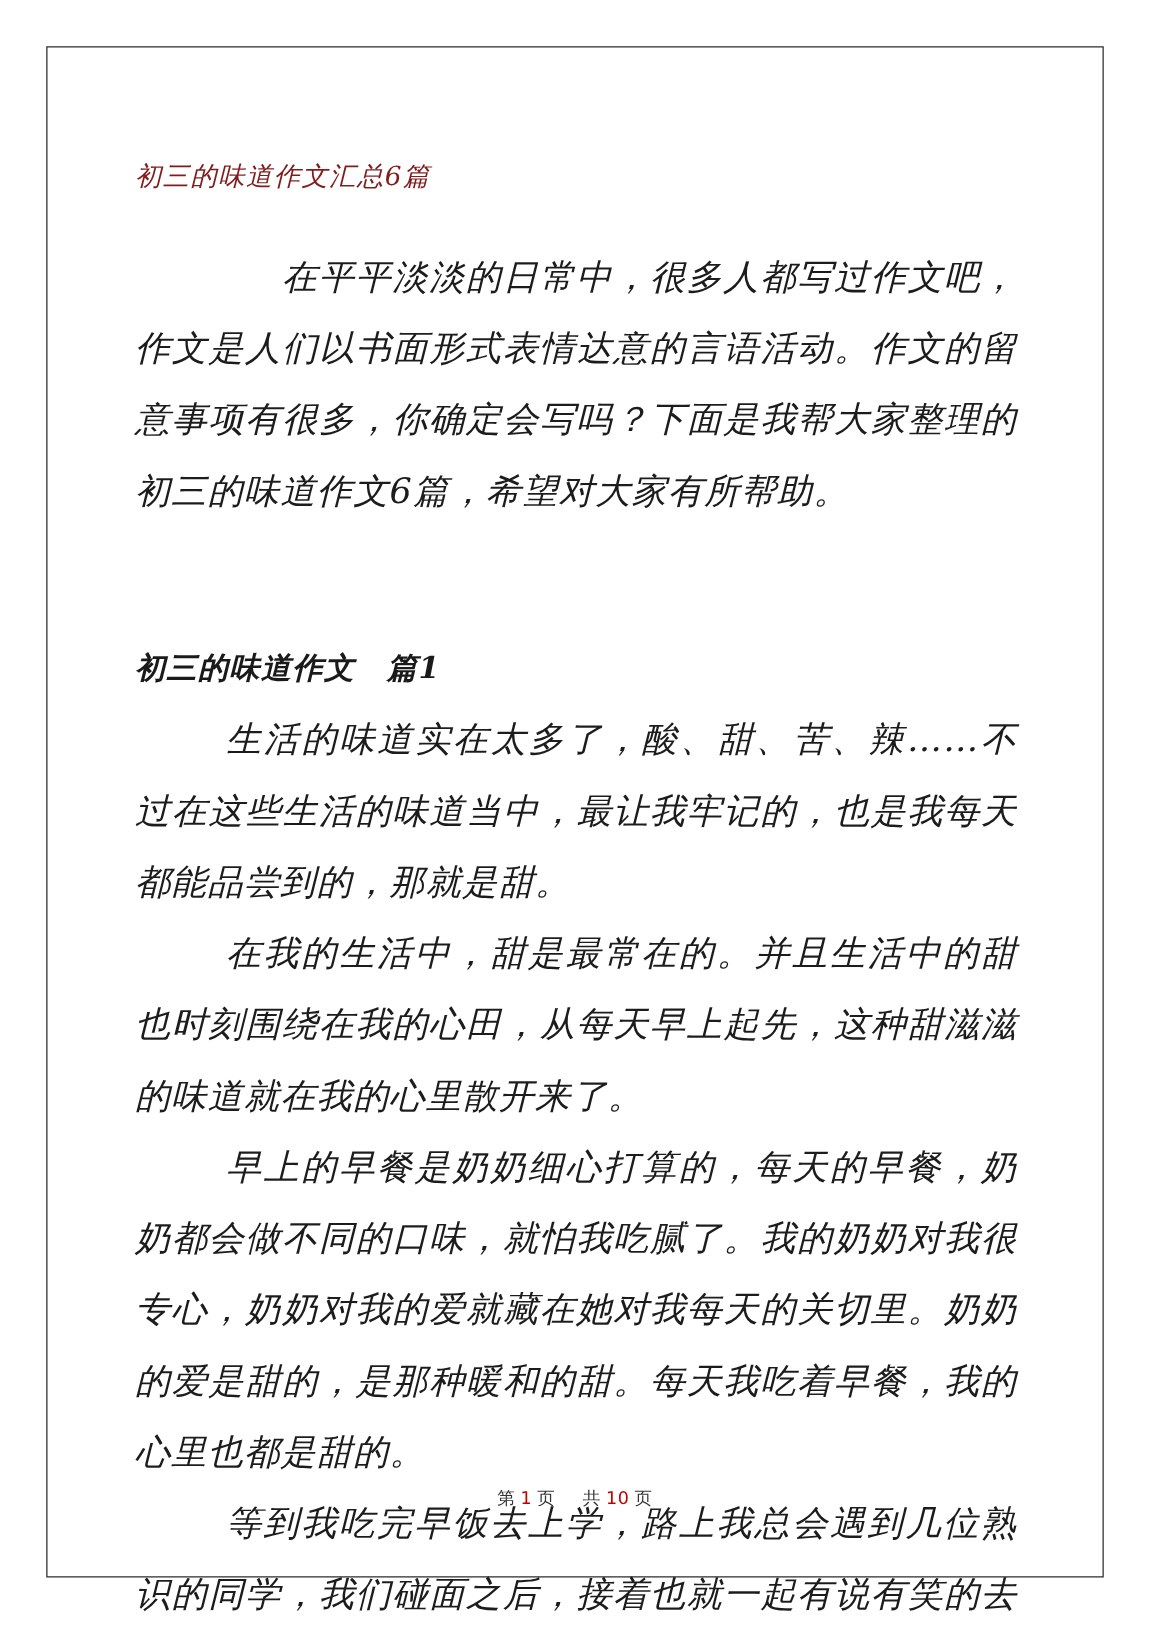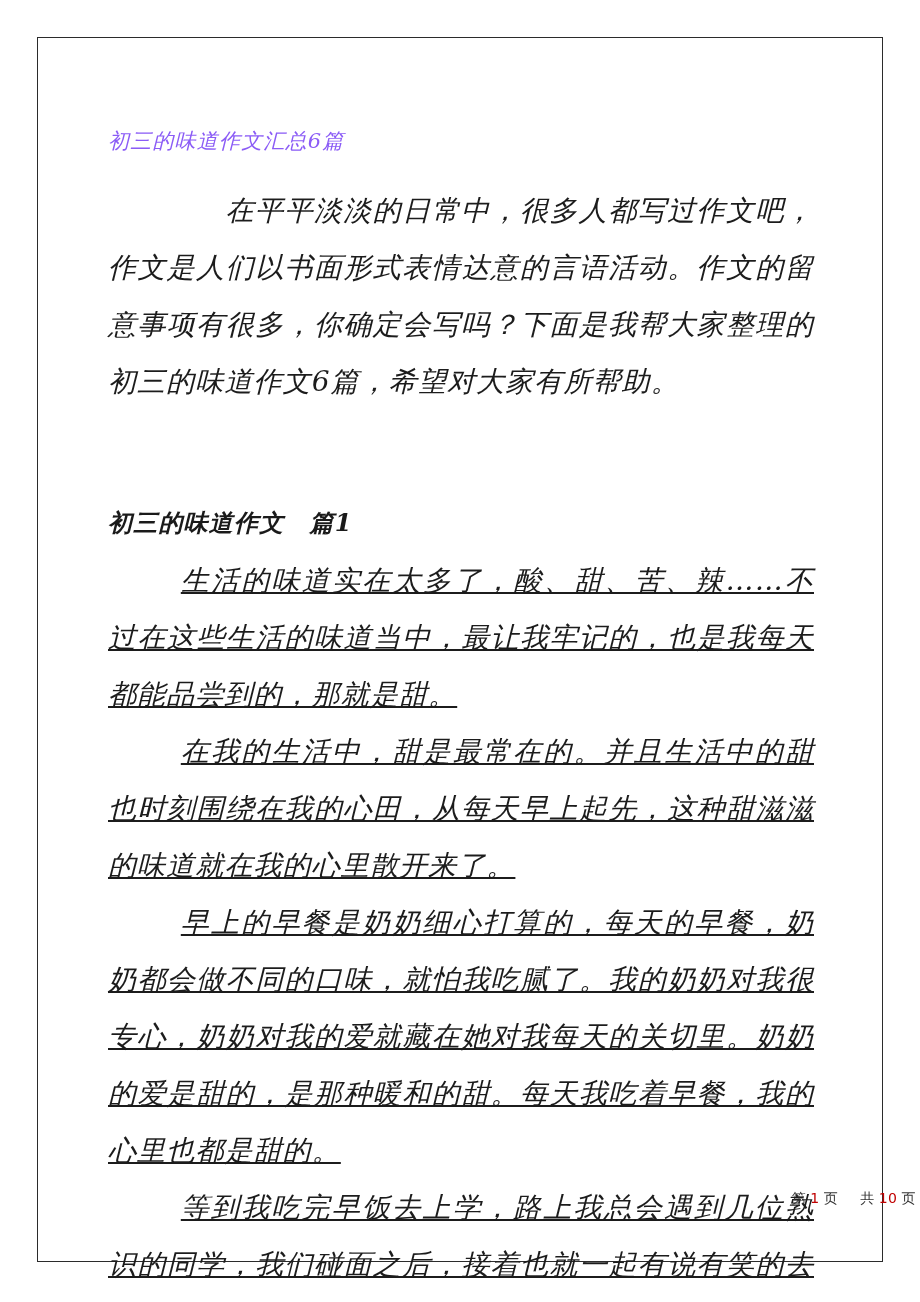"初三的味道作文汇总6篇" .doc-title { color: #8b5cf6 -> #7f1d1d; margin: 0 0 24px 0 -> 0 0 35px 0 }
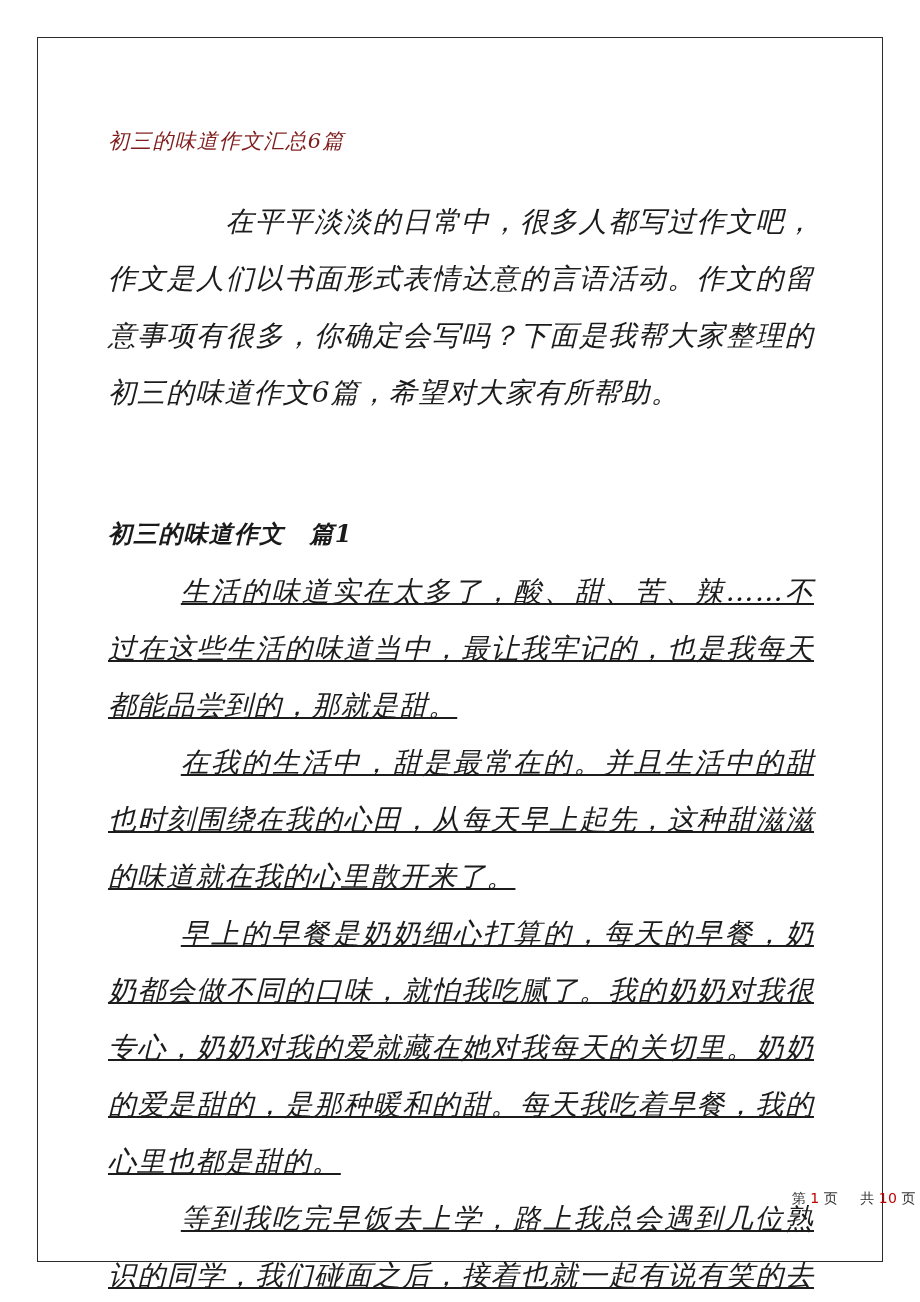"生活的味道实在太多了，酸、甜、苦、辣……不过在这些生活的味道当中，最让我牢记的，" .para.indent { text-decoration: underline -> none }
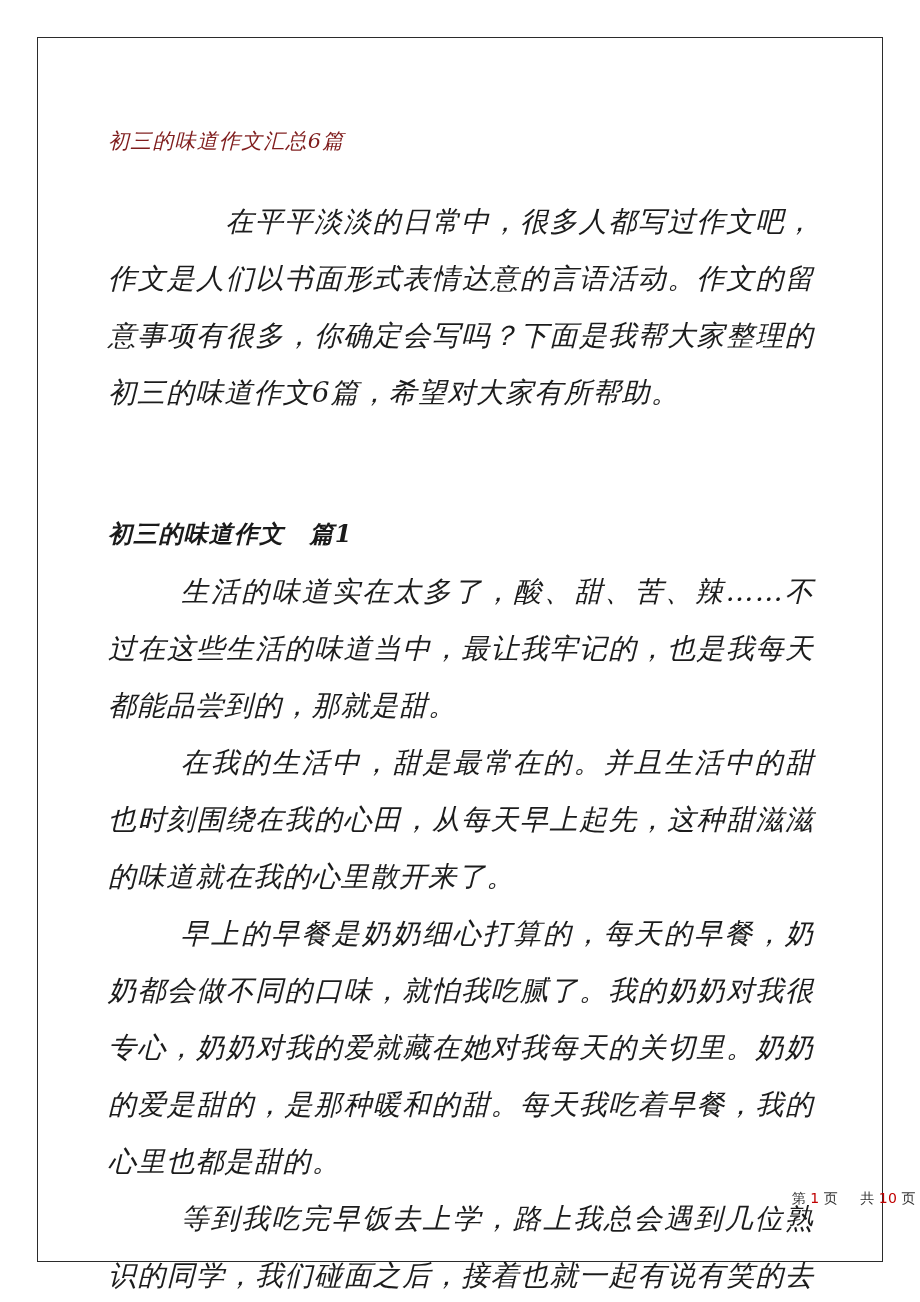"第 1 页 共 10" .footer { text-align: right -> center }
